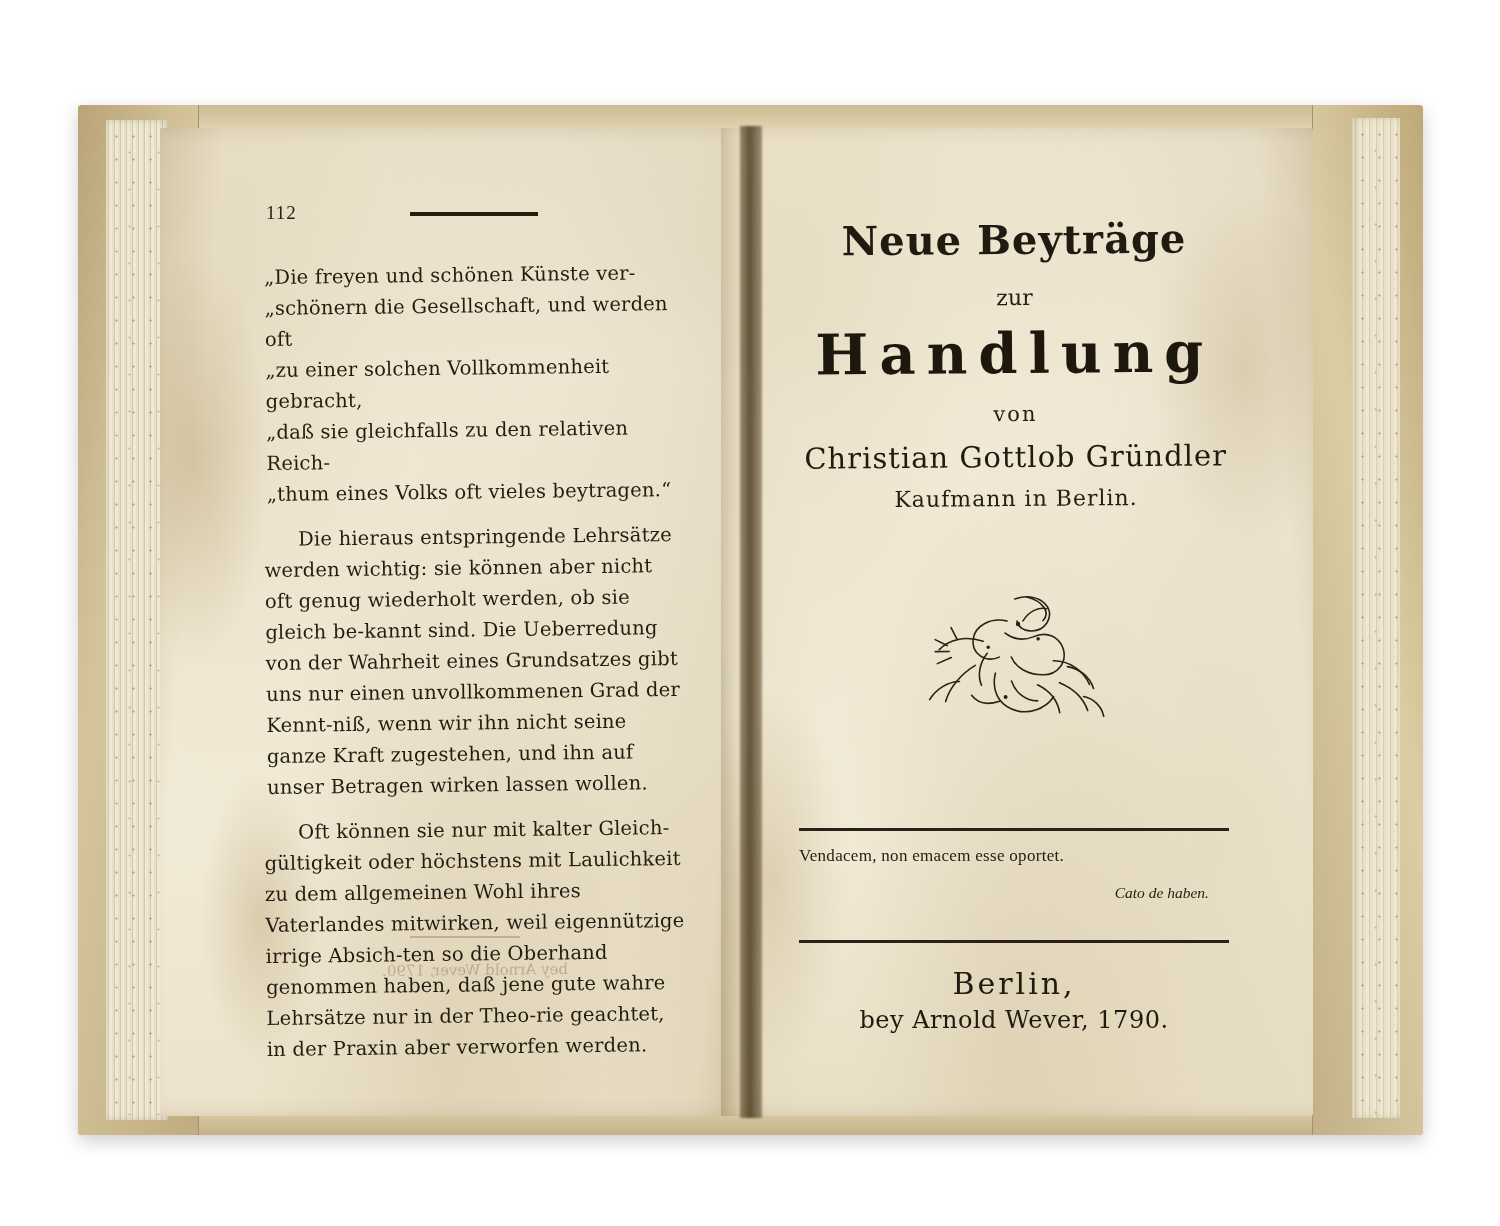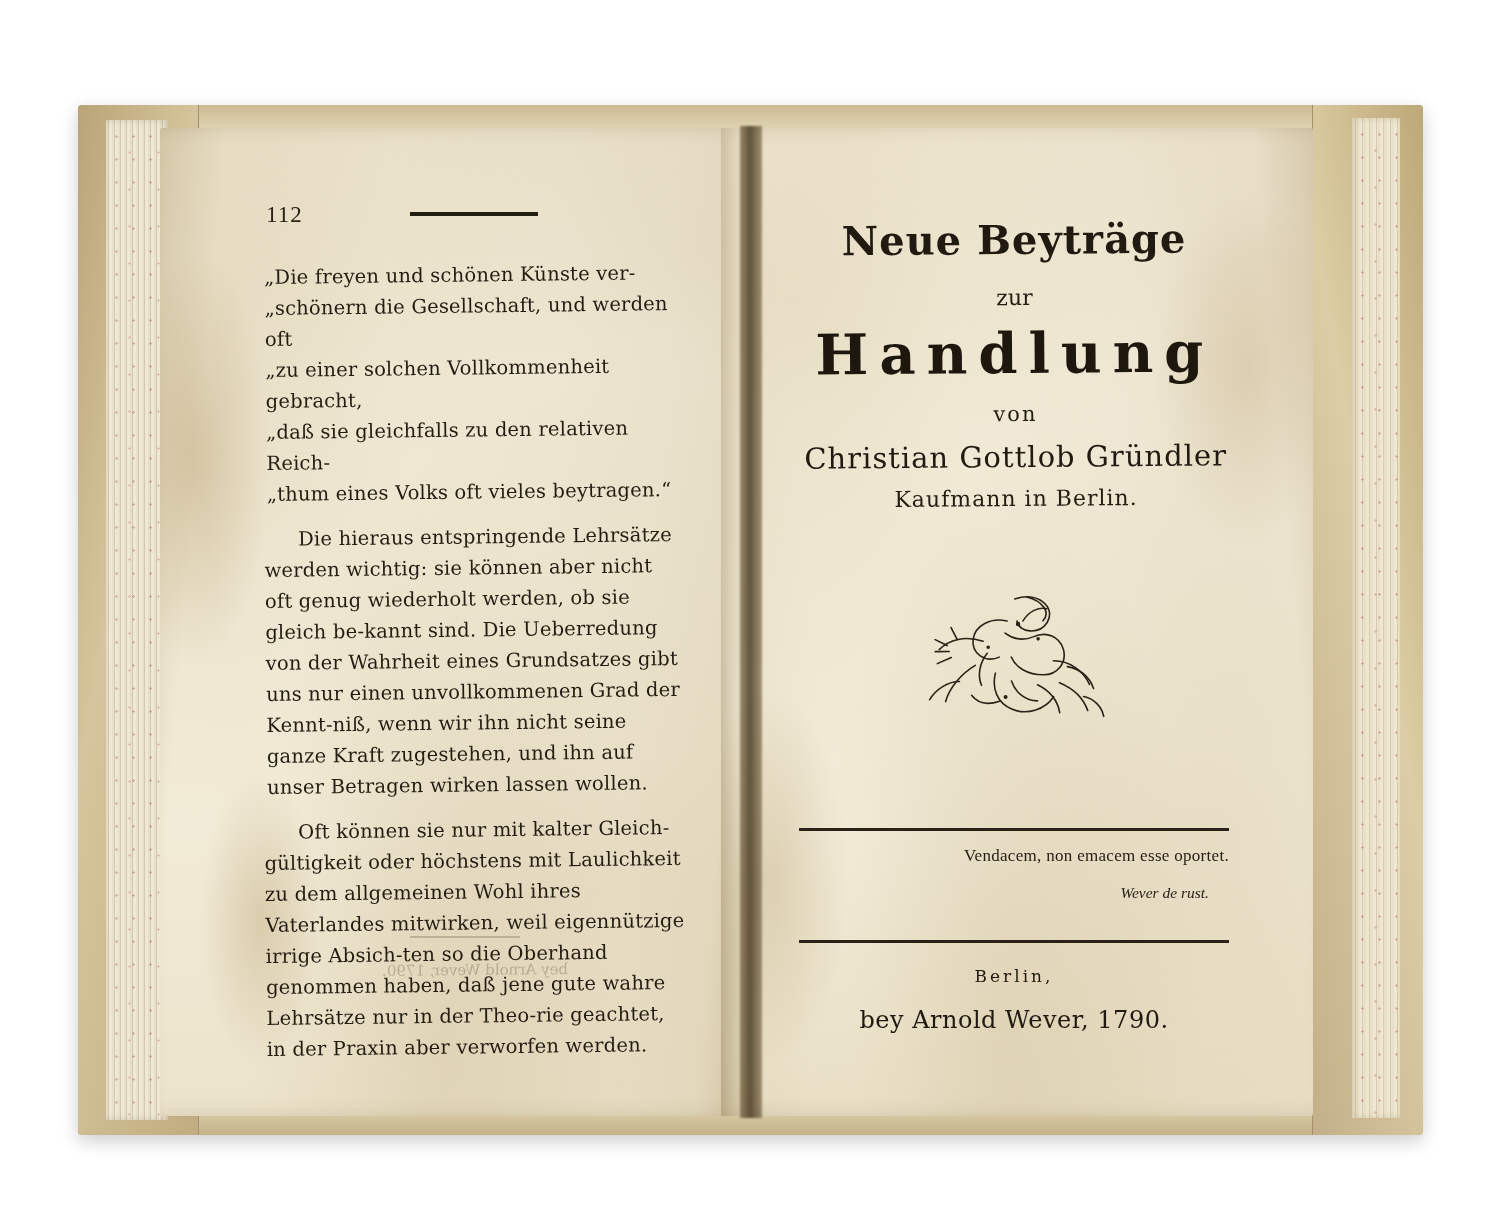"112" .folio { font-size: 23px -> 19px }
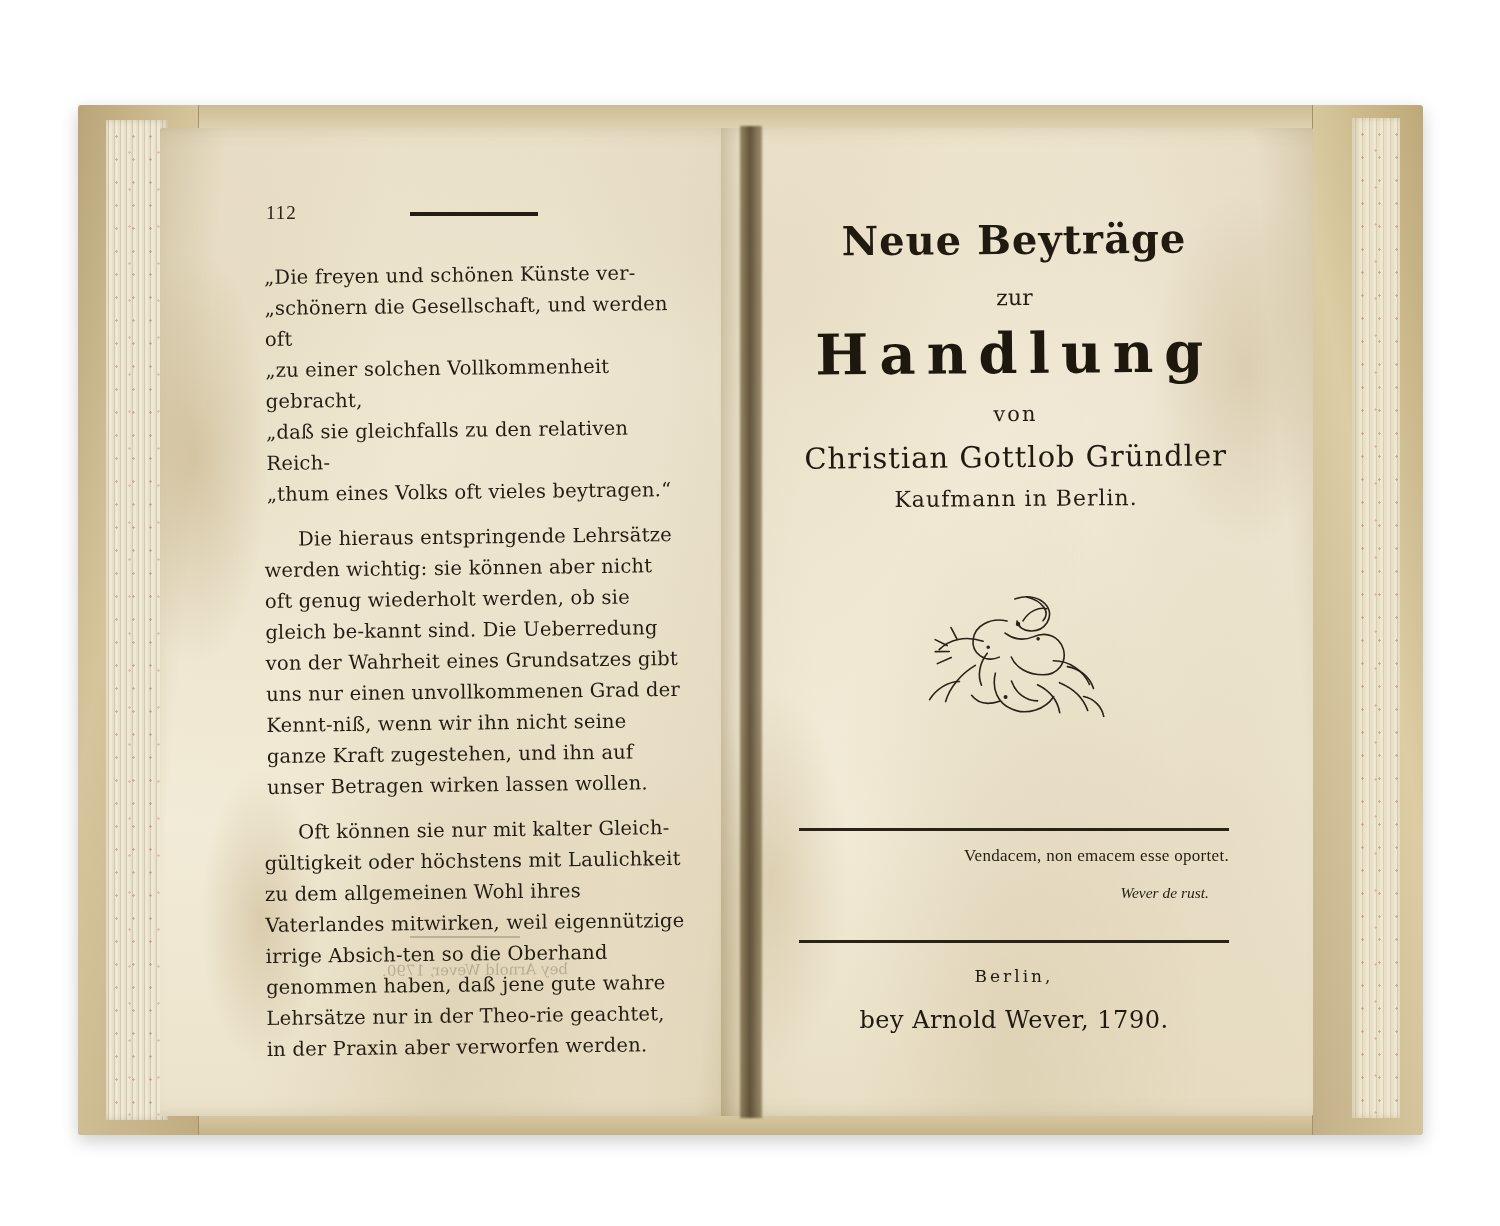"Vendacem, non emacem esse oportet." .motto { text-align: right -> left }
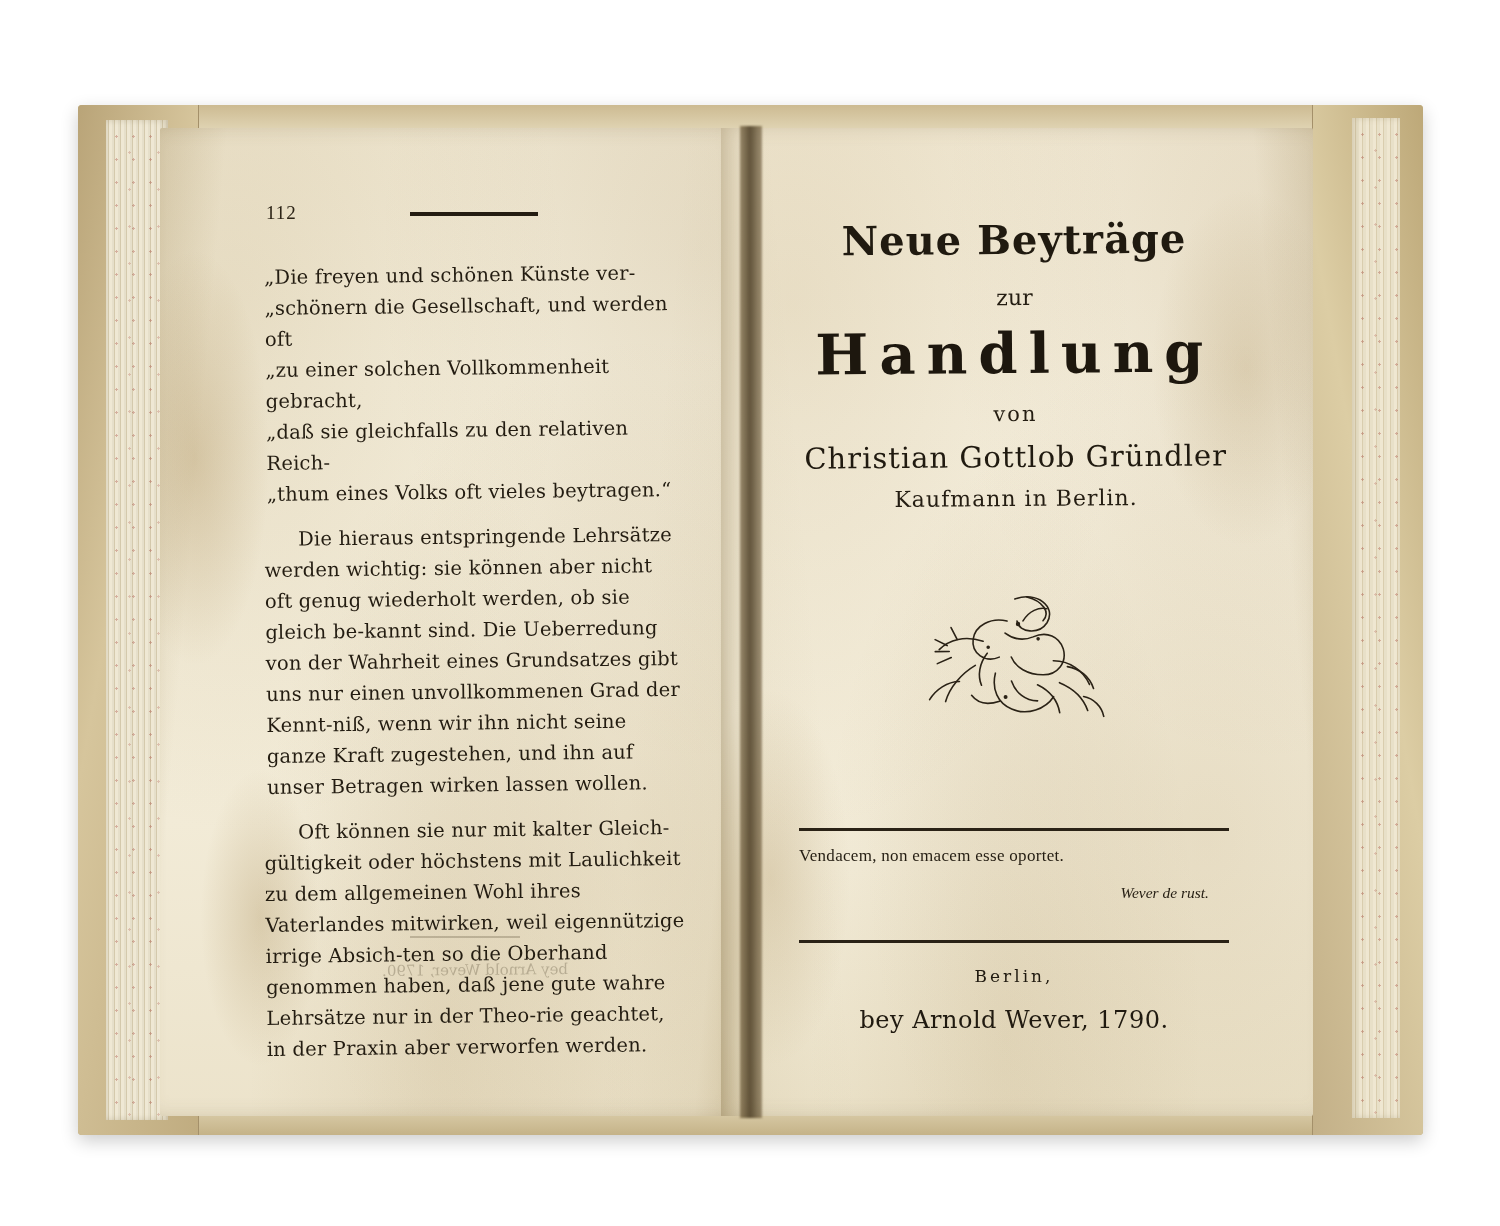"Wever de rust." div.motto-src { text: Wever de rust -> Cato de haben }
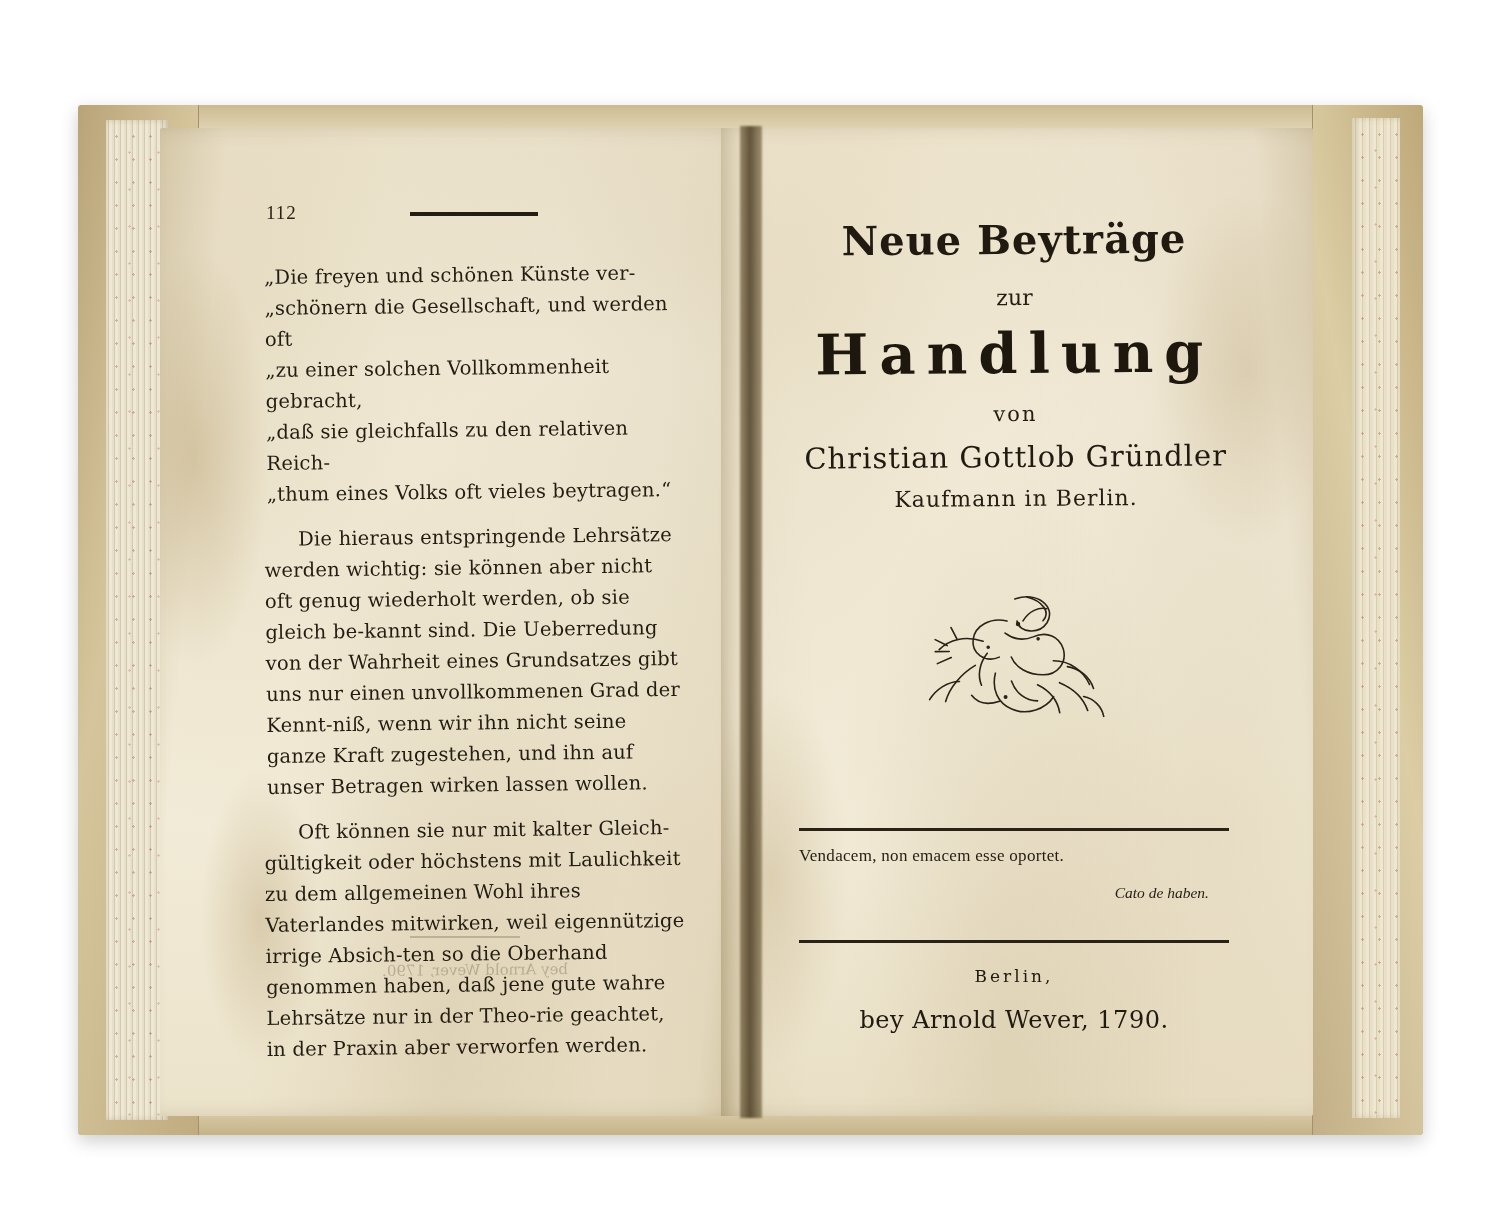"Berlin," .imprint-city { font-size: 17px -> 30px }
